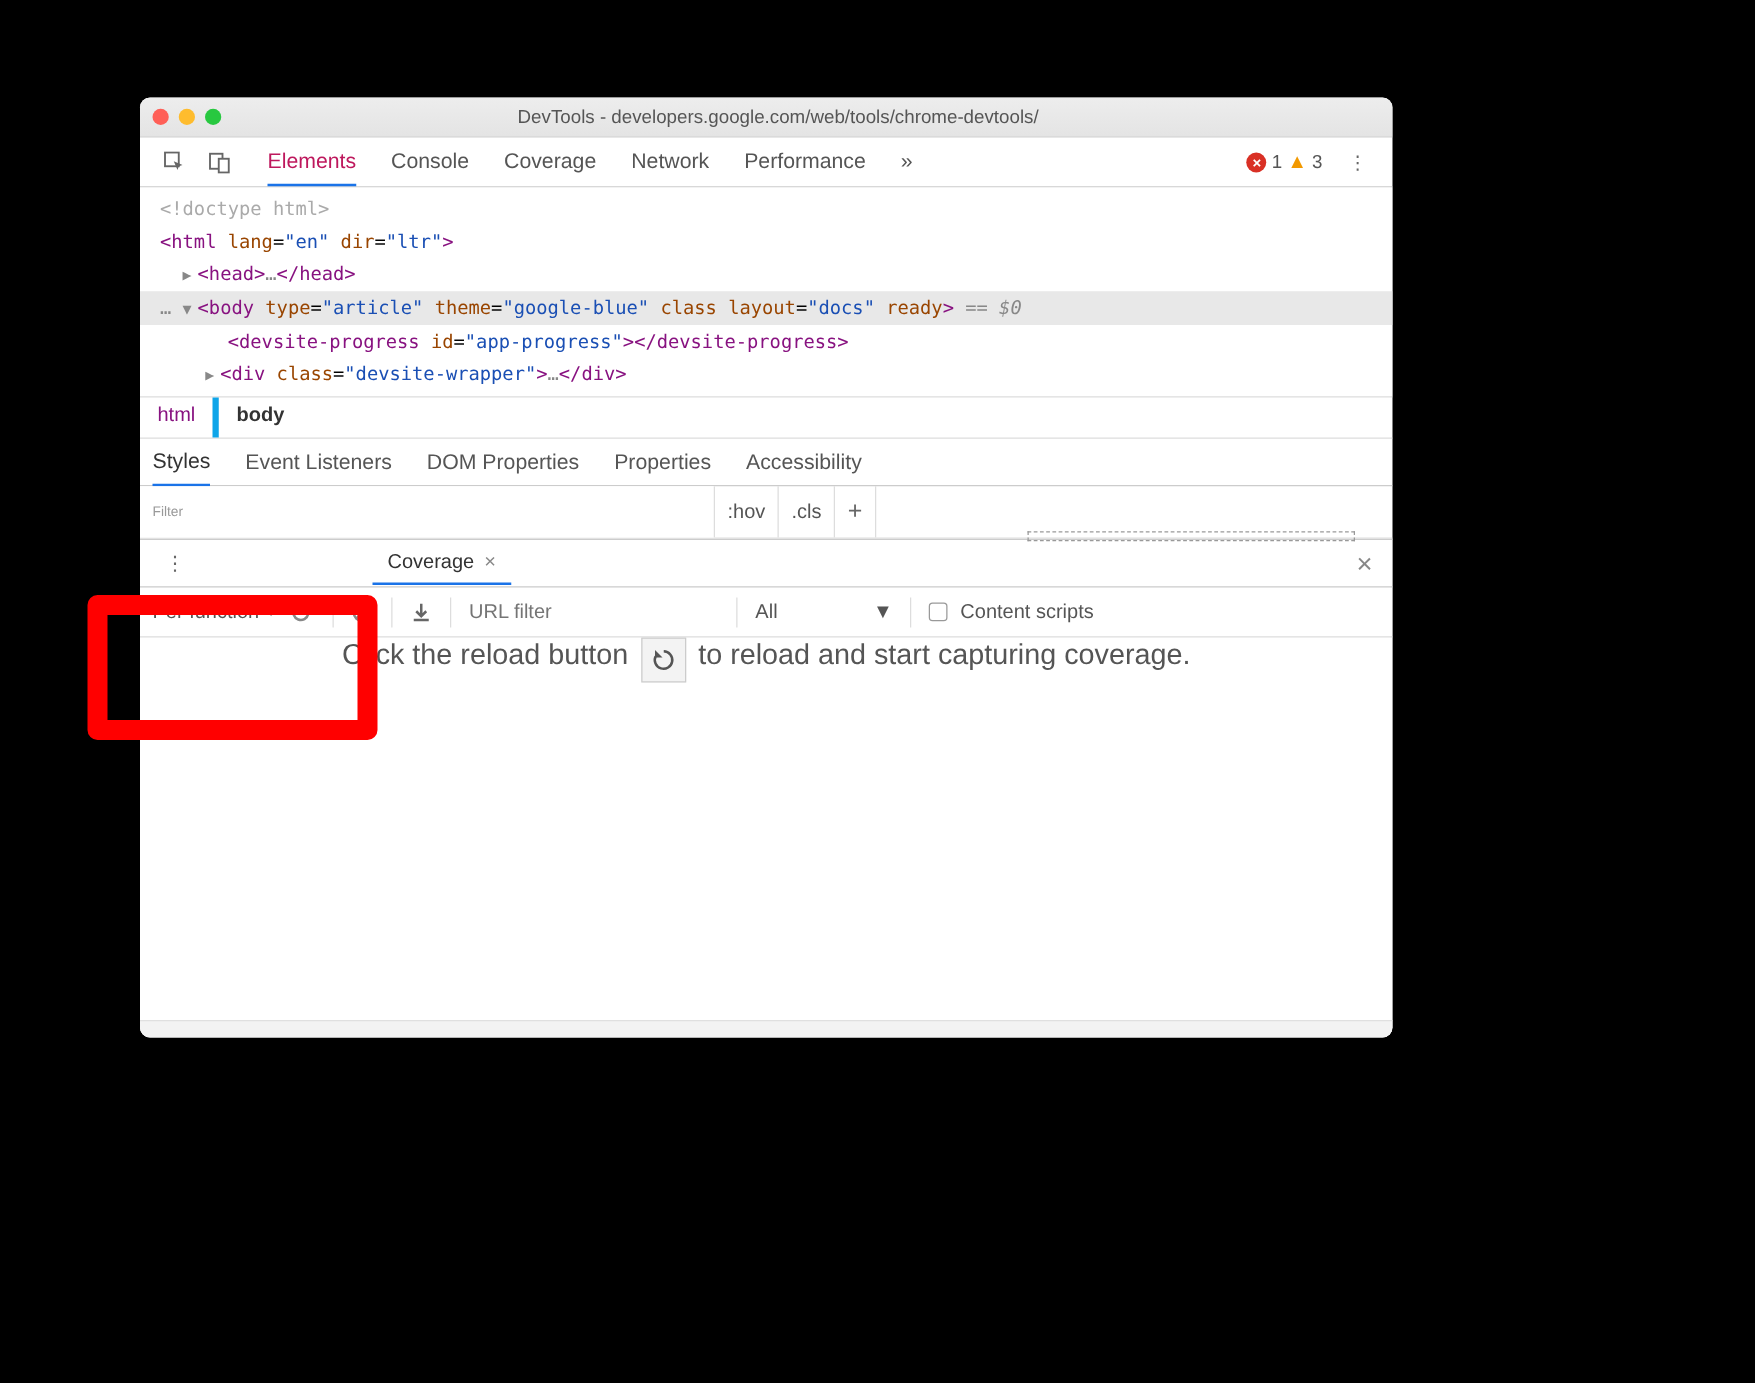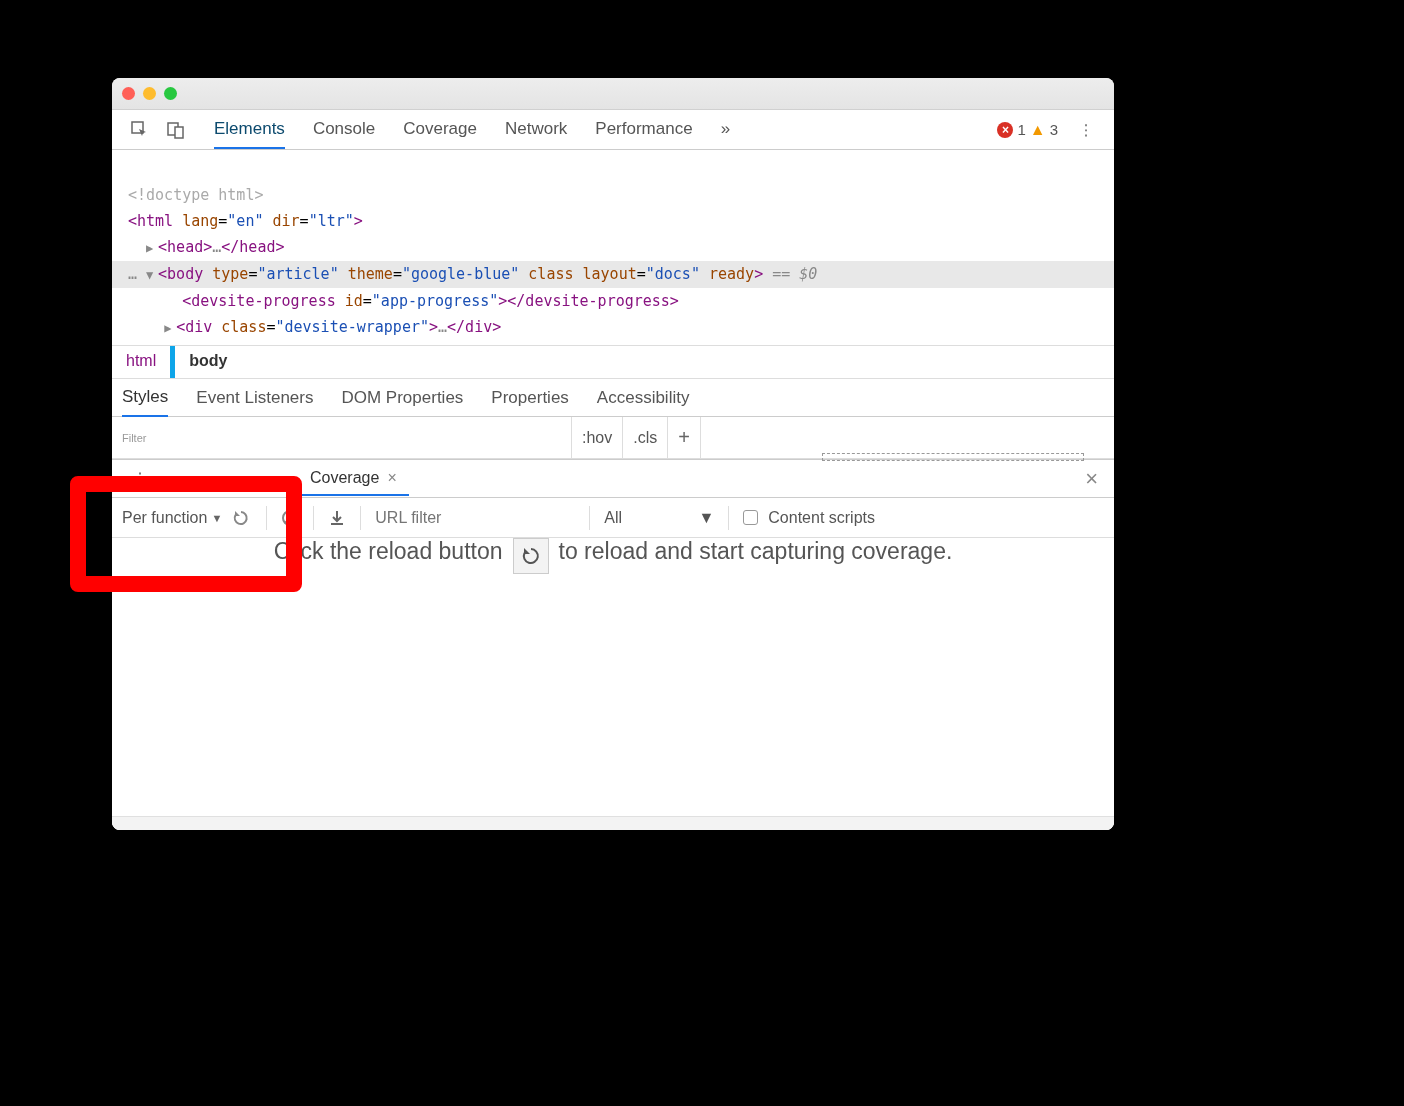"DevTools -" div.title-text { html: none -> <div>DevTools - developers.google.com/web/tools/chrome-devtools/</div> }
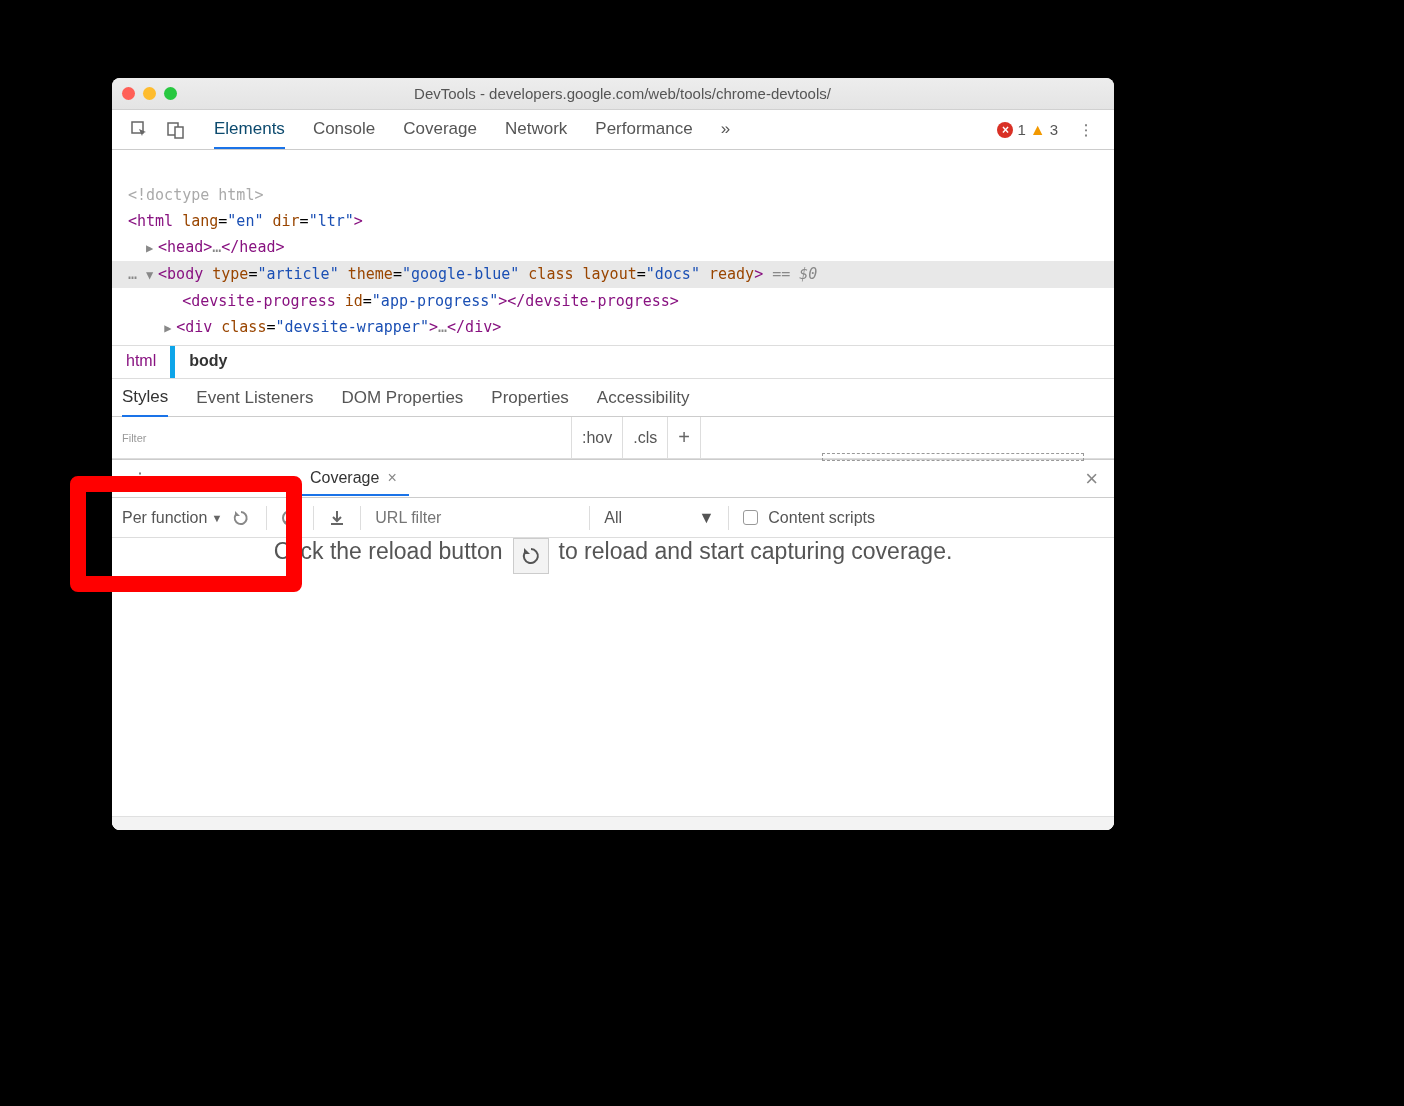"Elements" .tab.active { color: #0c4a6e -> #be185d }
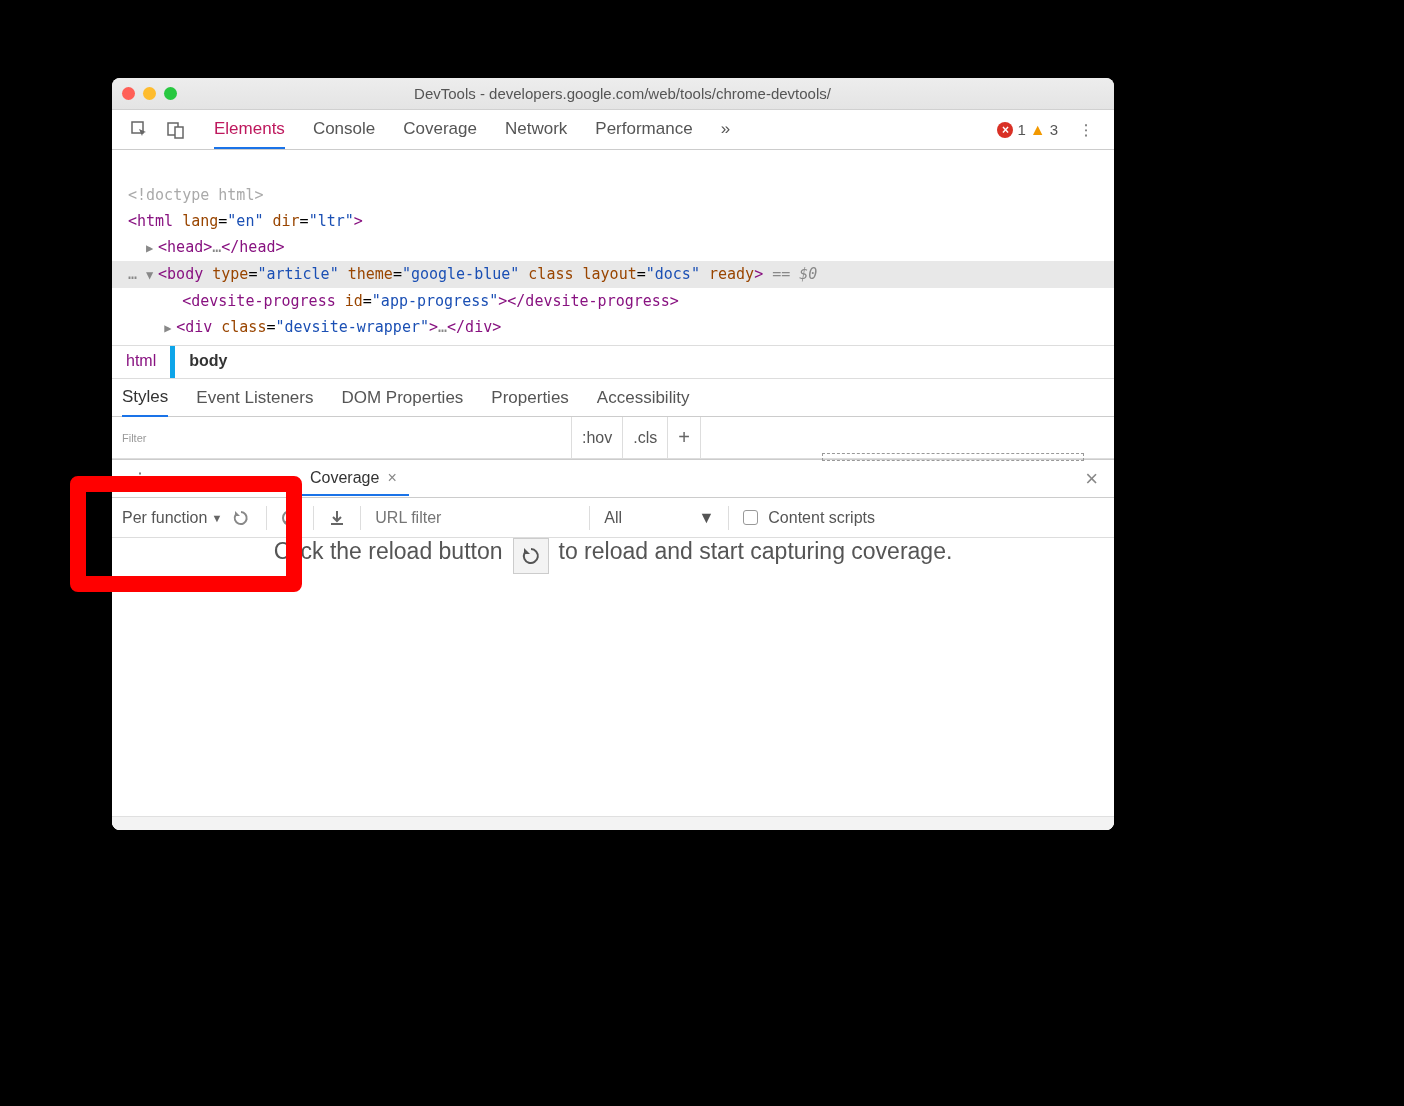"<!doctype html>" .gray { margin-top: 28px -> none }
